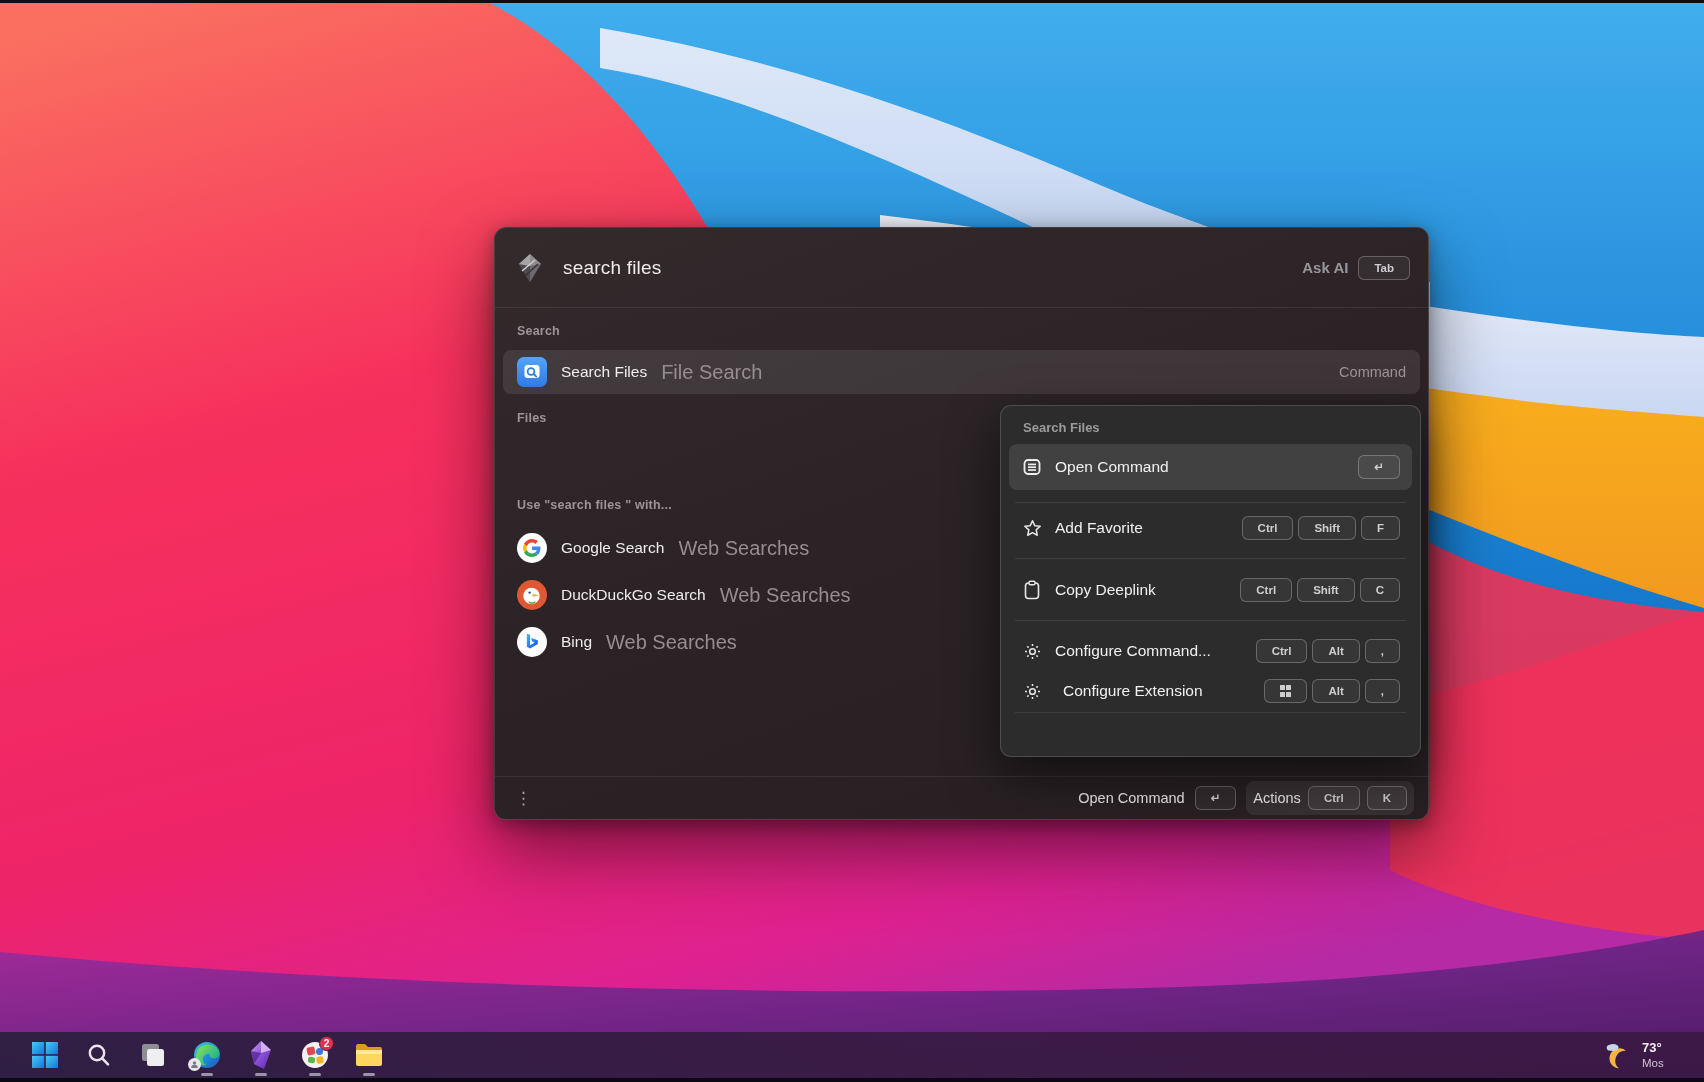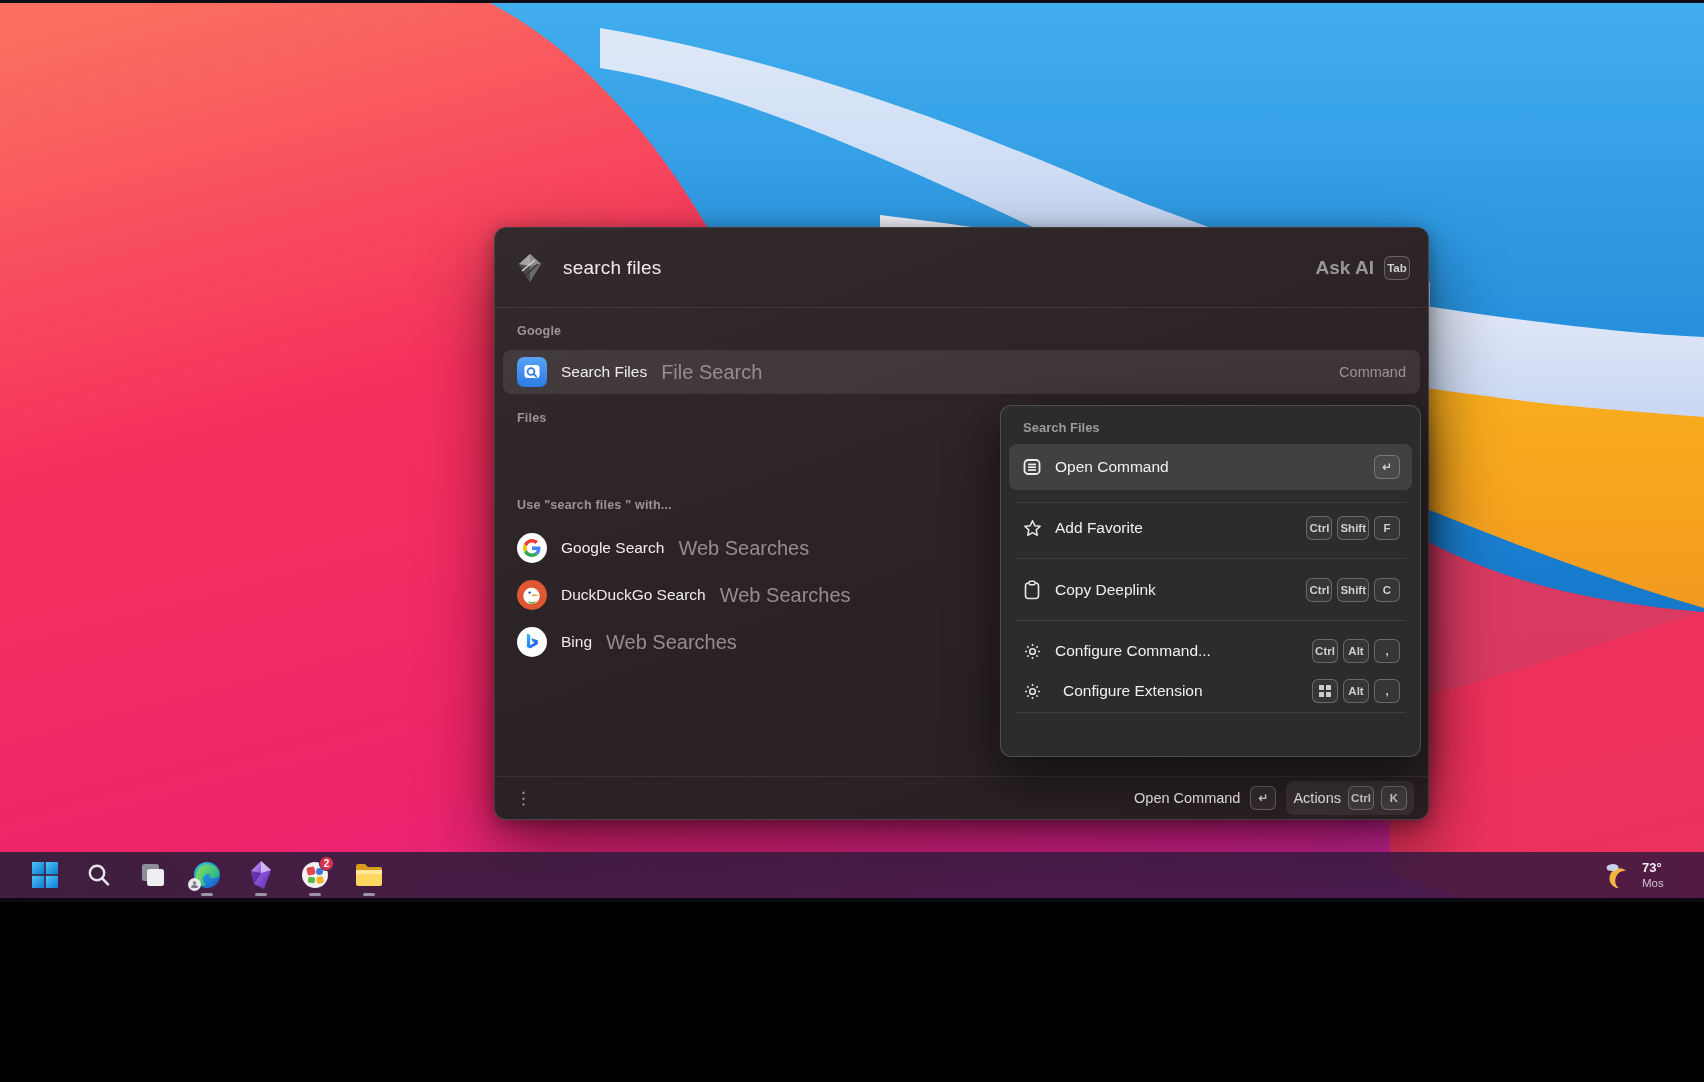"search files" #screen { height: 902px -> 1082px }
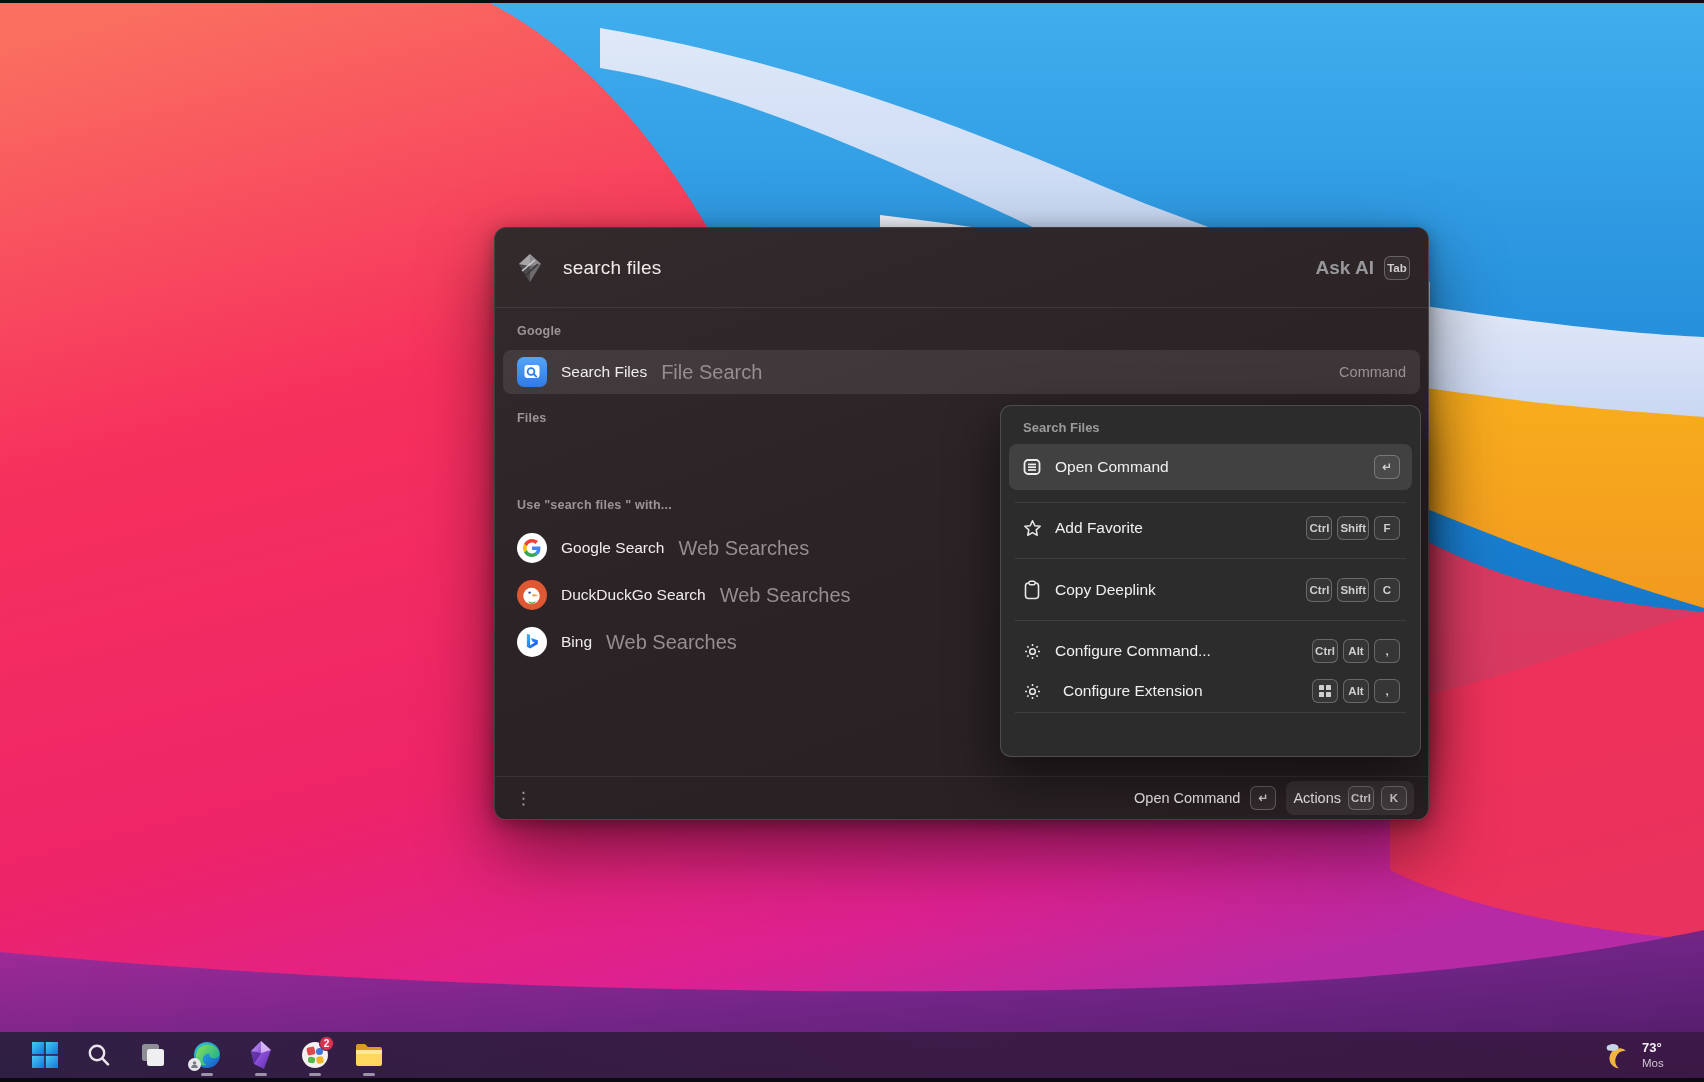"Ask AI" .askai { font-size: 19px -> 15px }
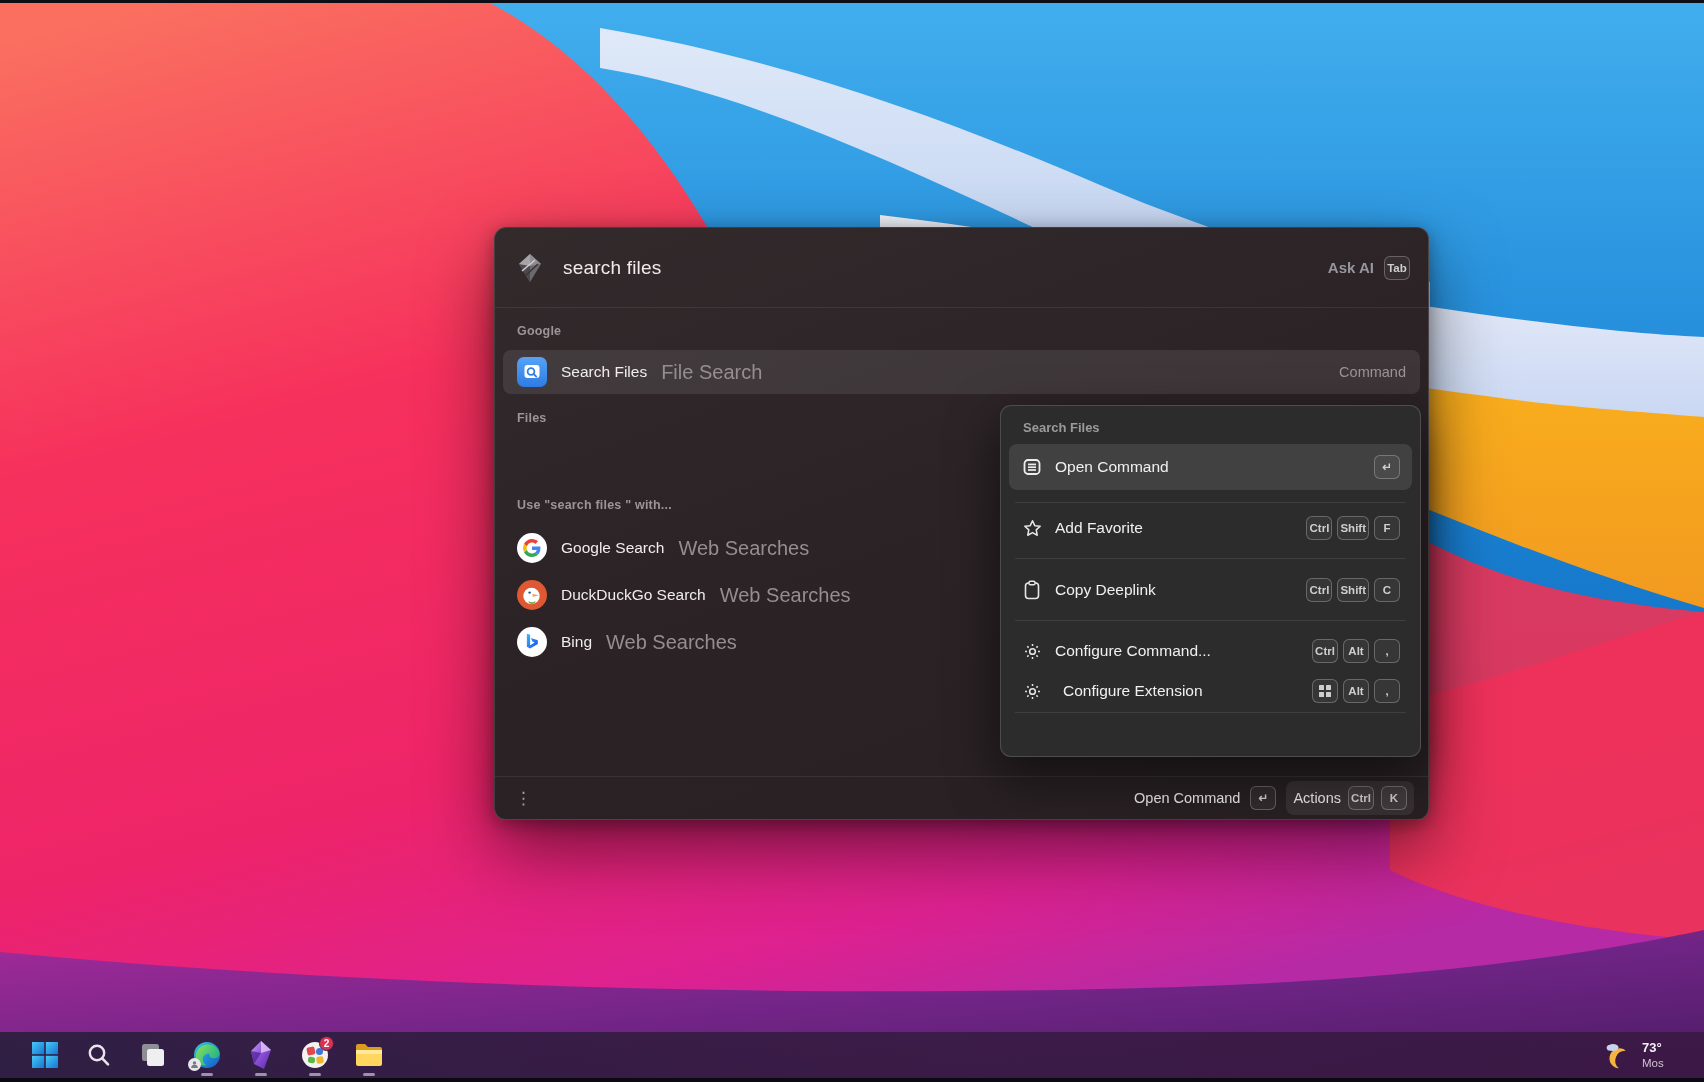"Tab" .kbd { padding: 0 2px -> 0 15px }
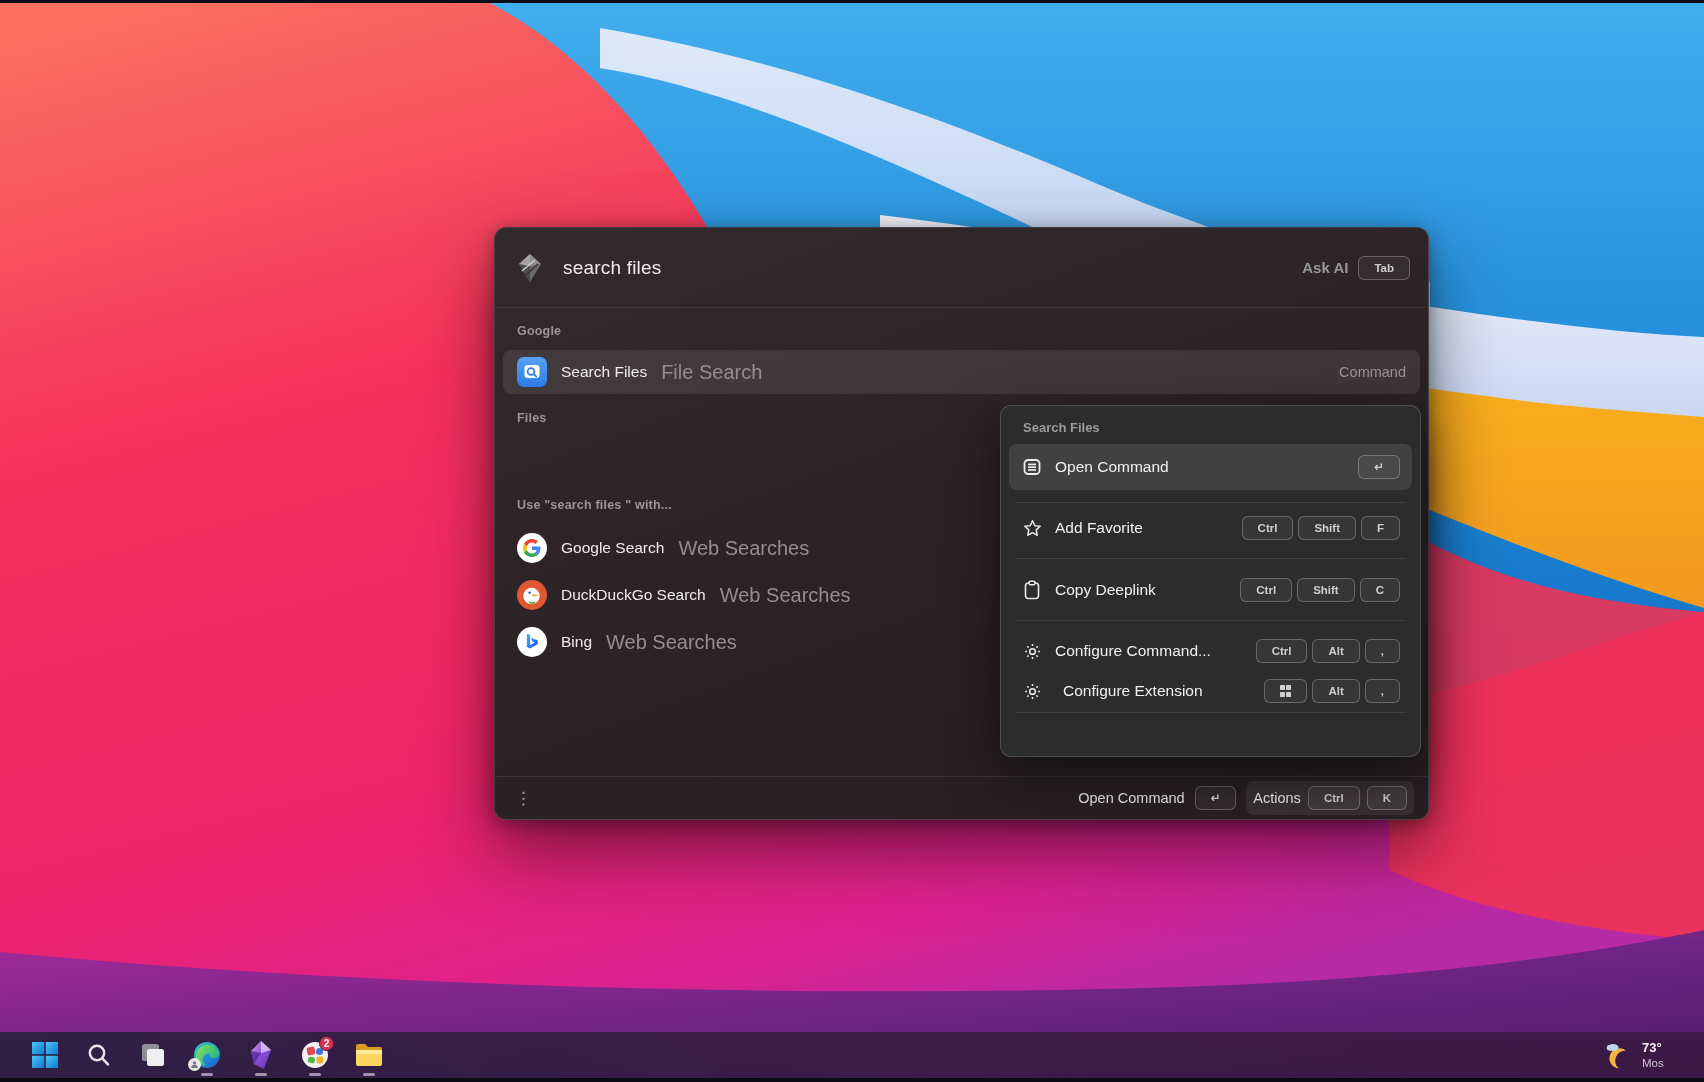"Google" div.section-label { text: Google -> Search }
